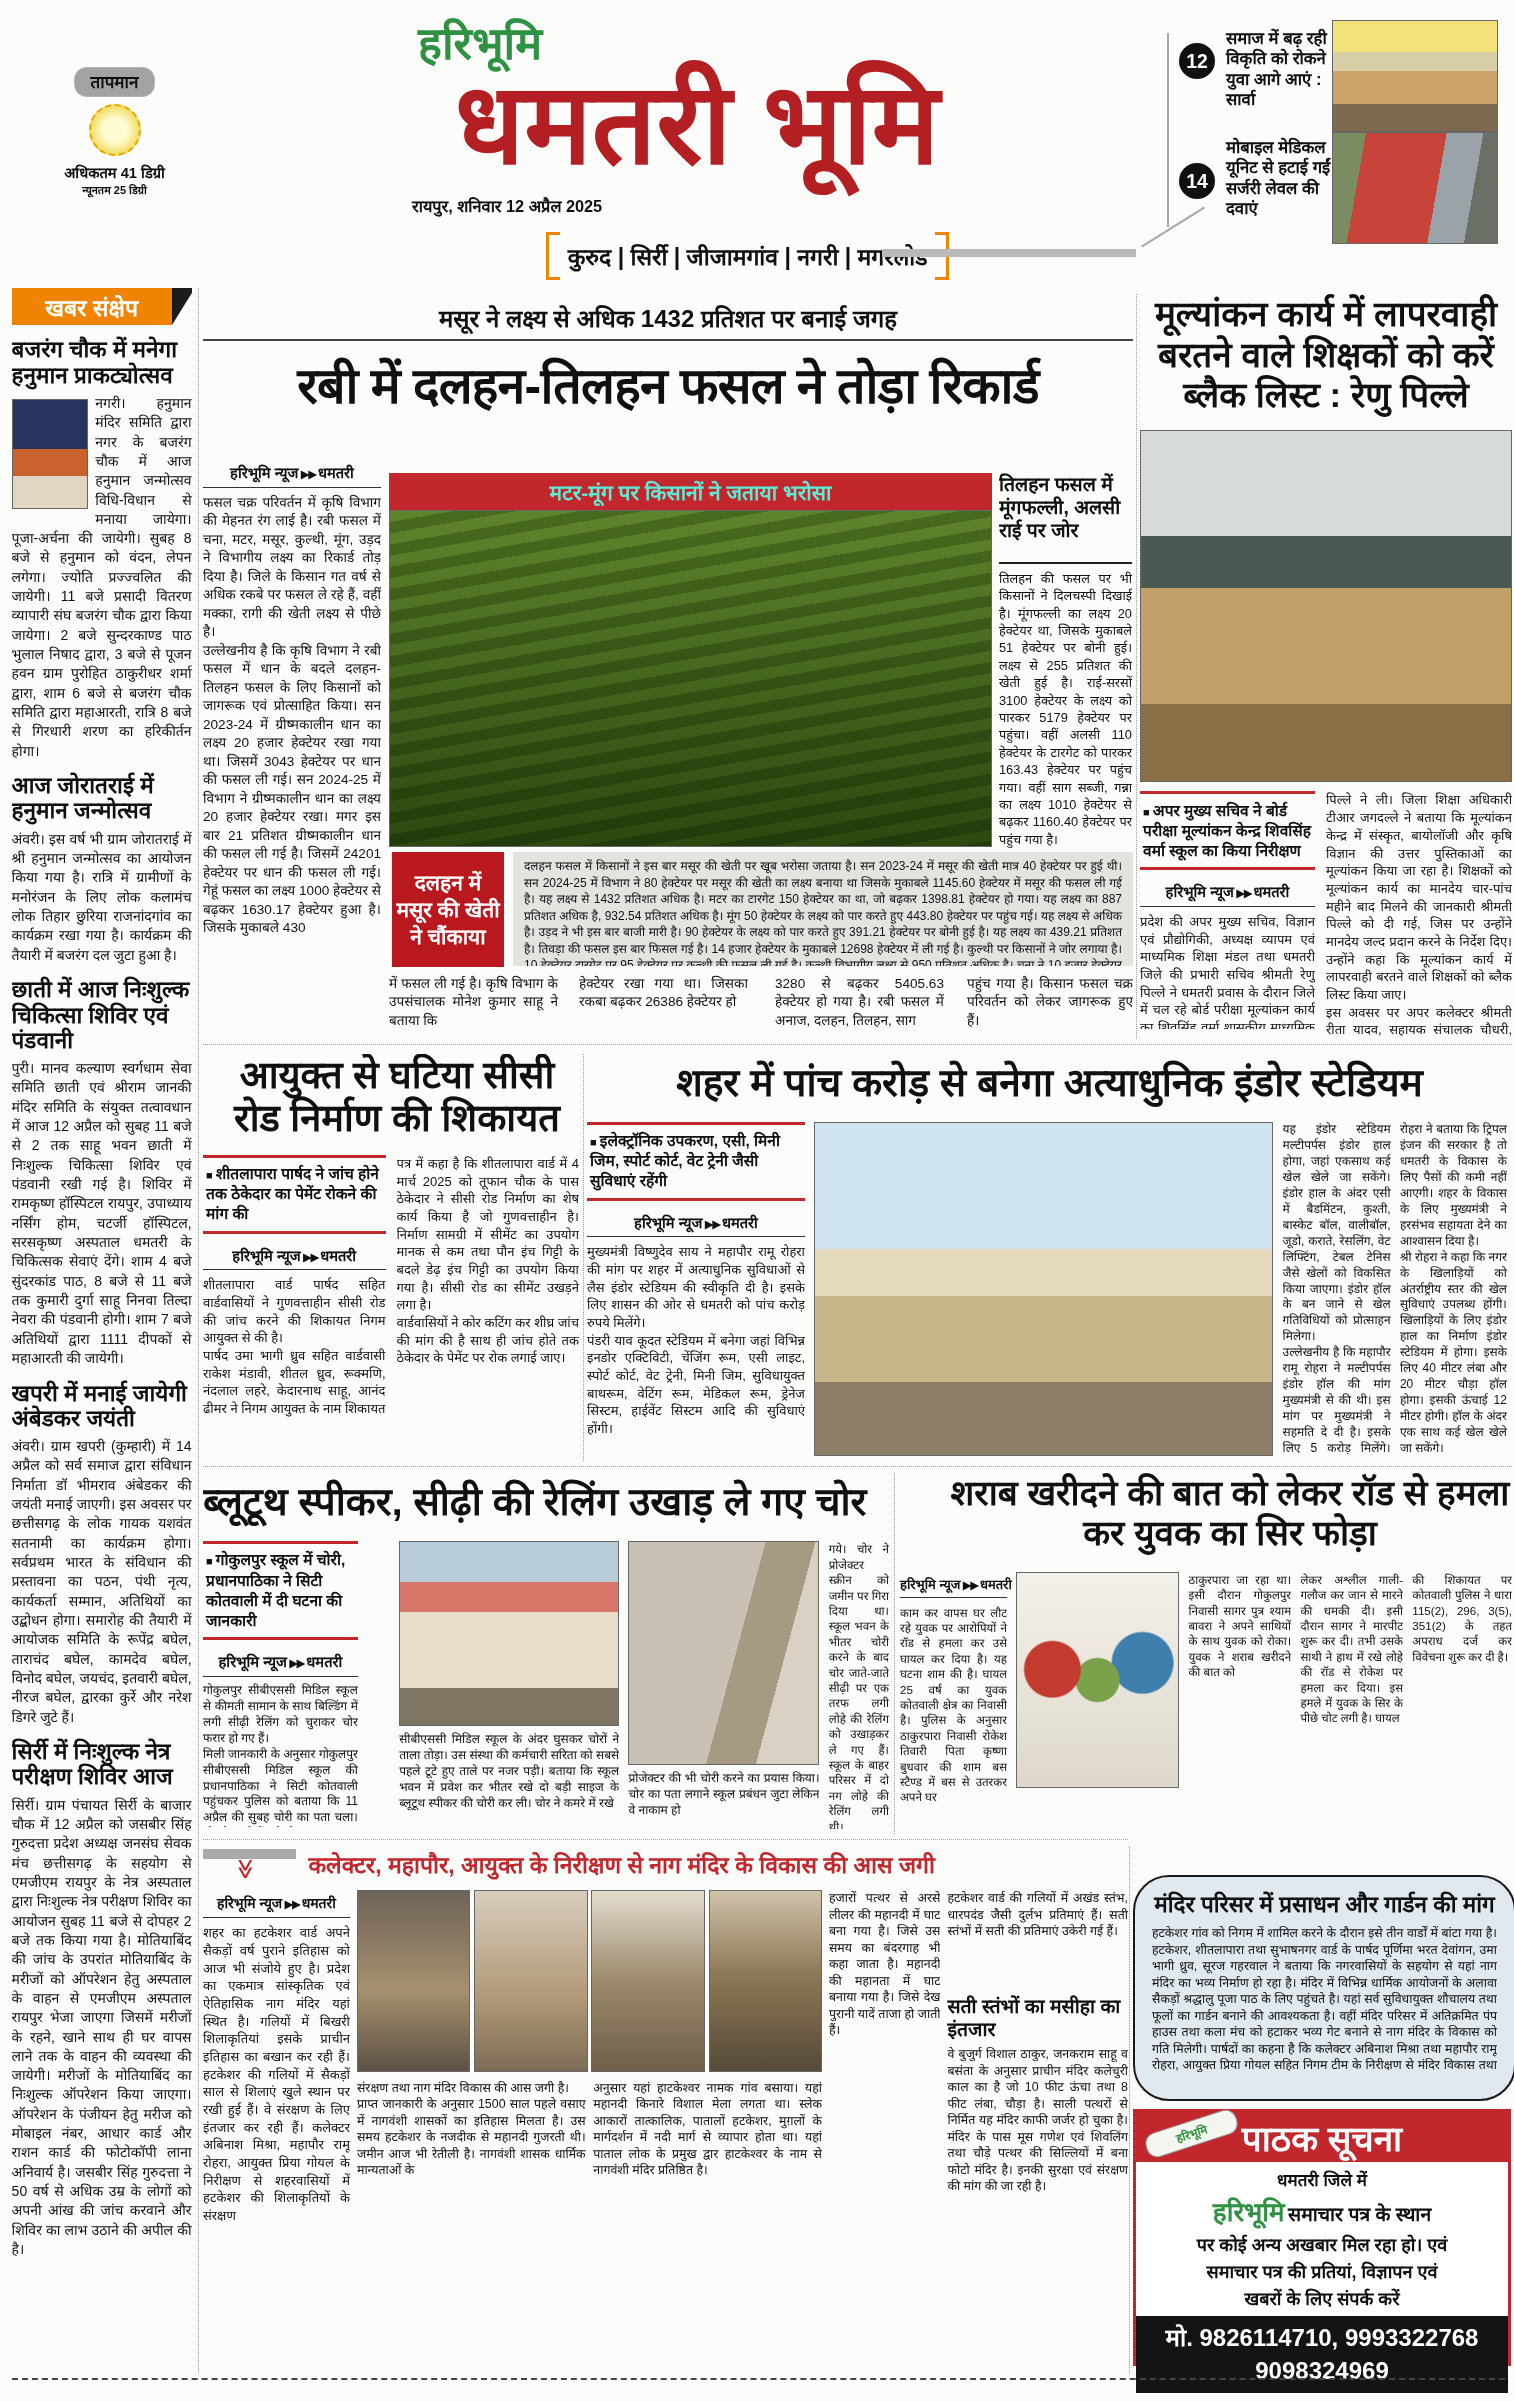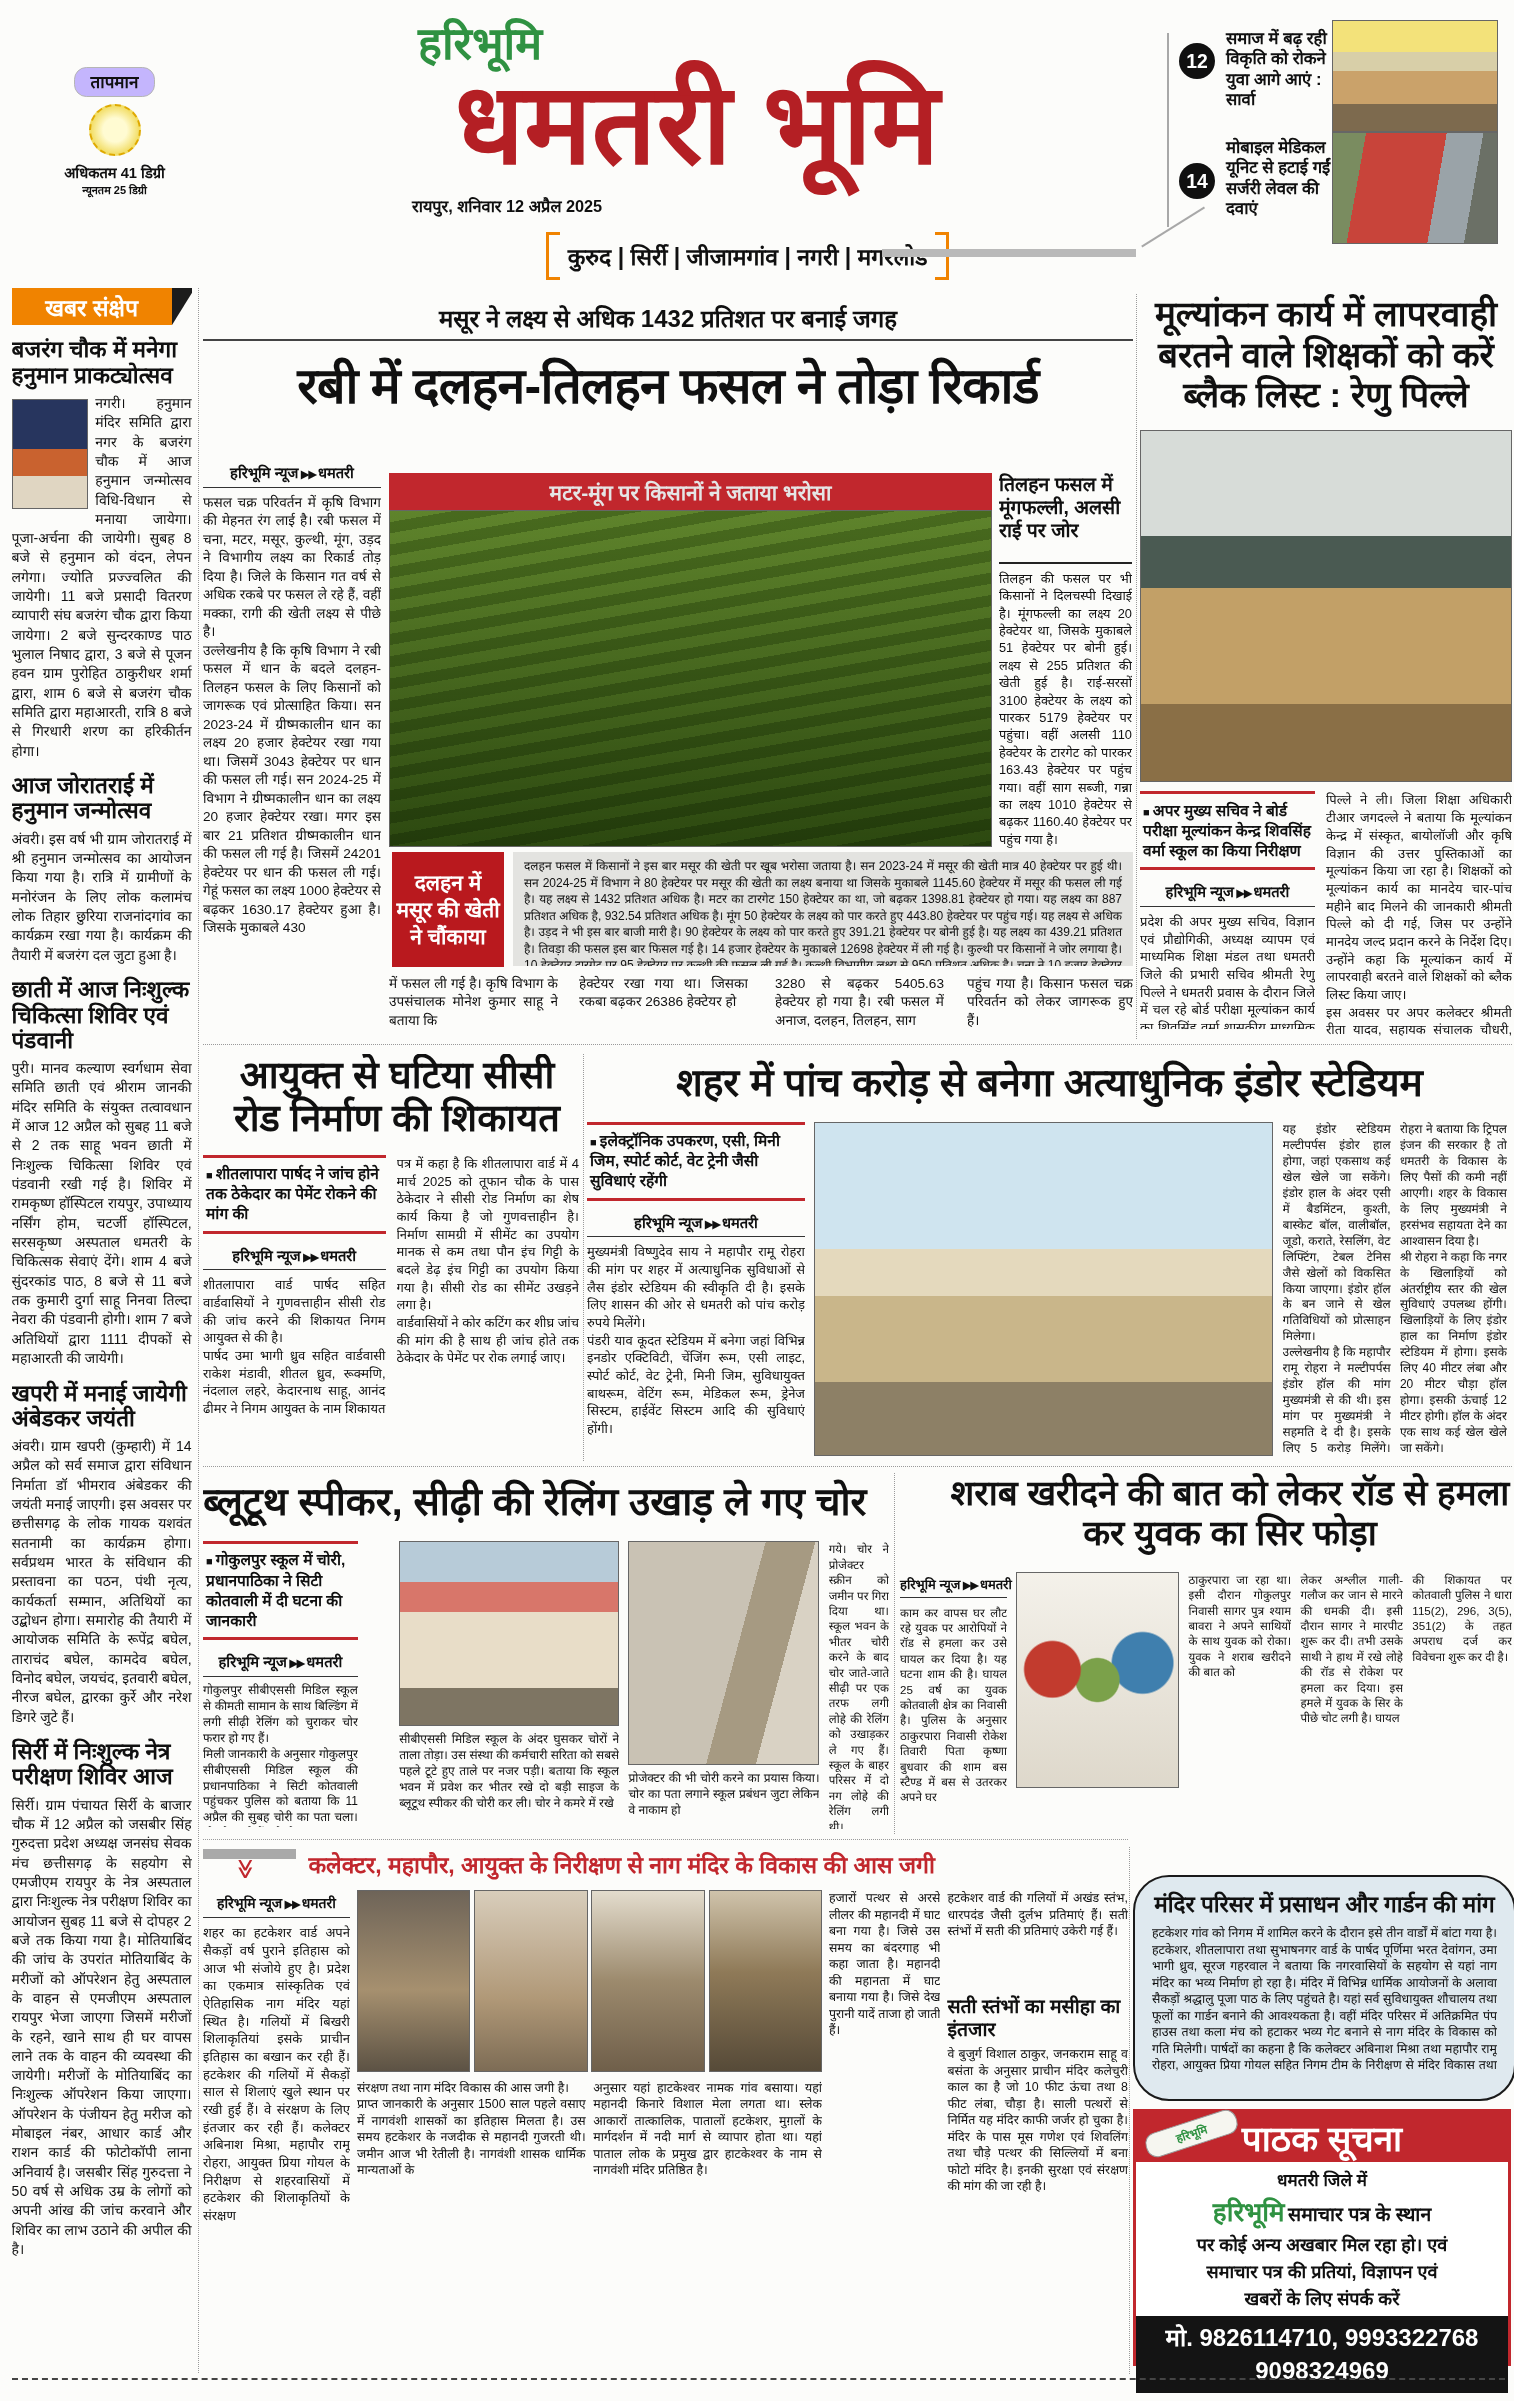"तापमान" .pill { background: #c4b5fd -> #a3a3a3 }
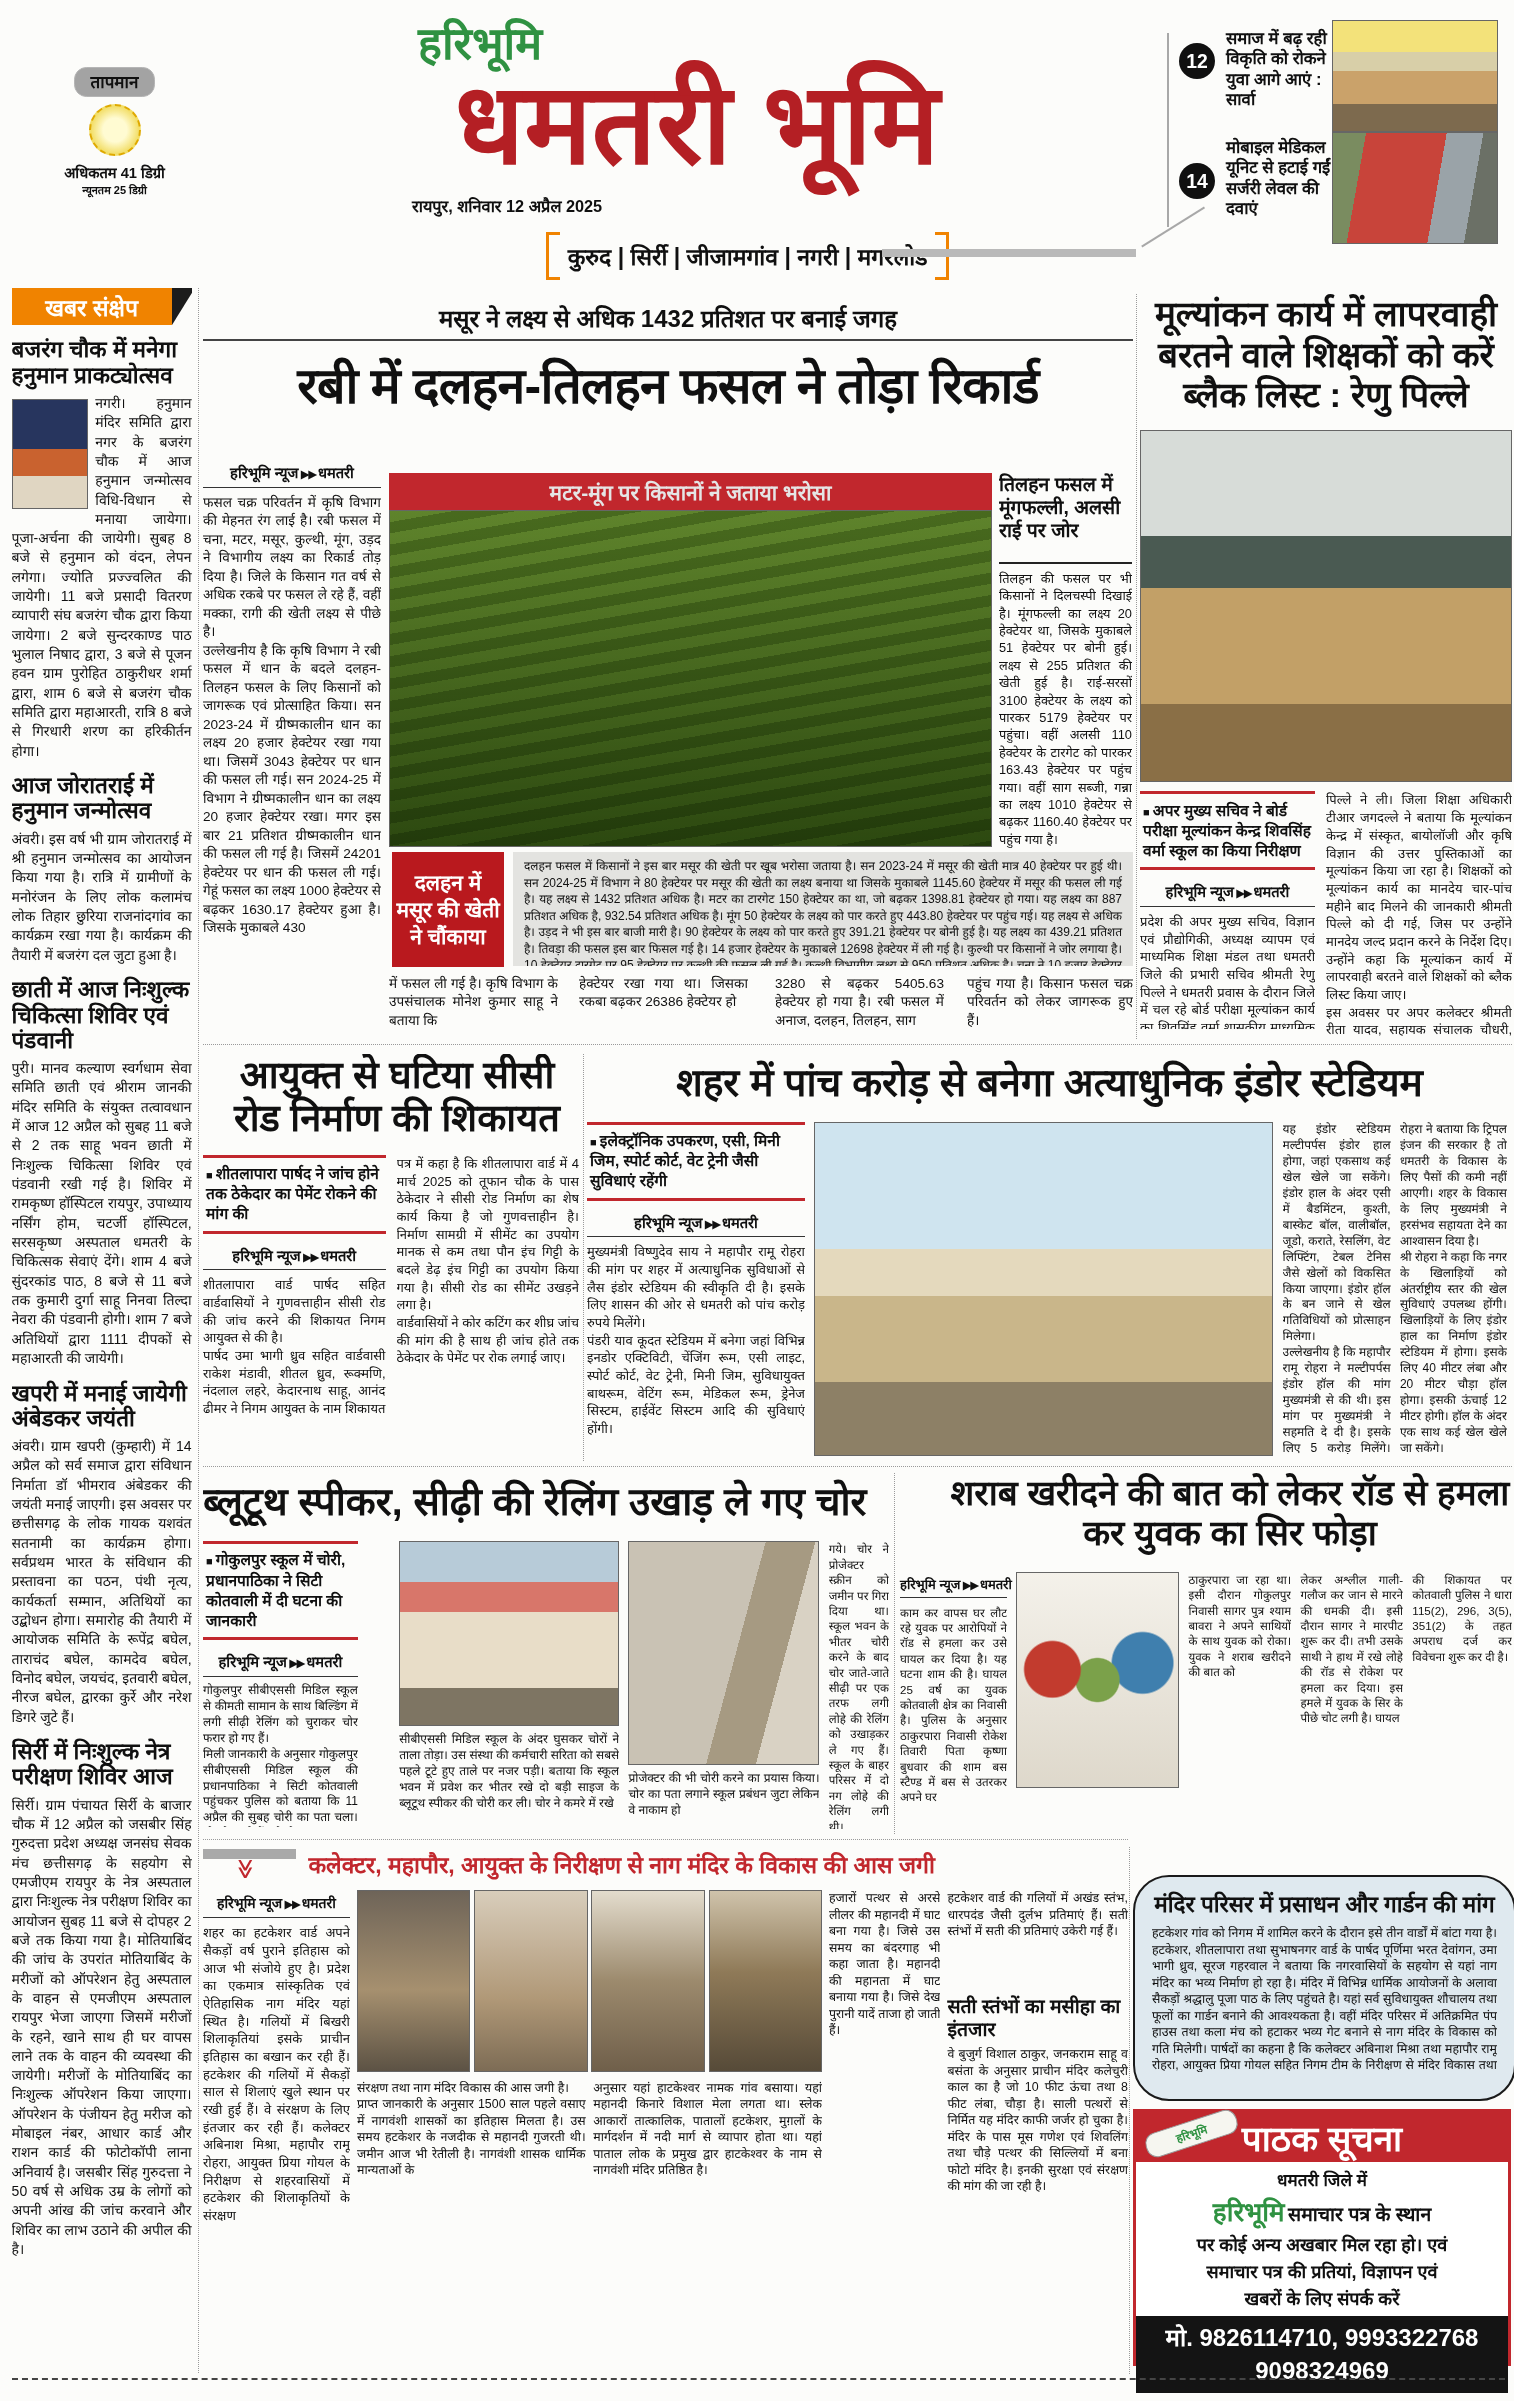"मटर-मूंग पर किसानों ने जताया" .redband { color: #e5e5e5 -> #5eead4 }
